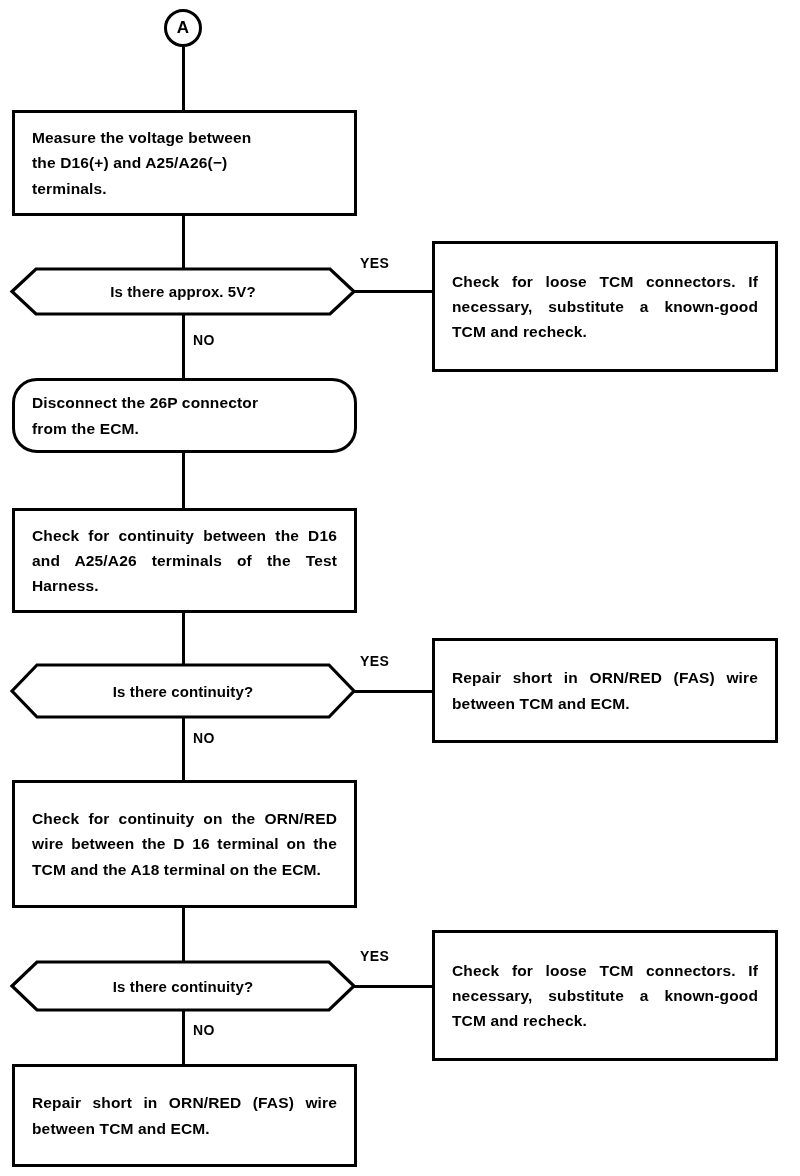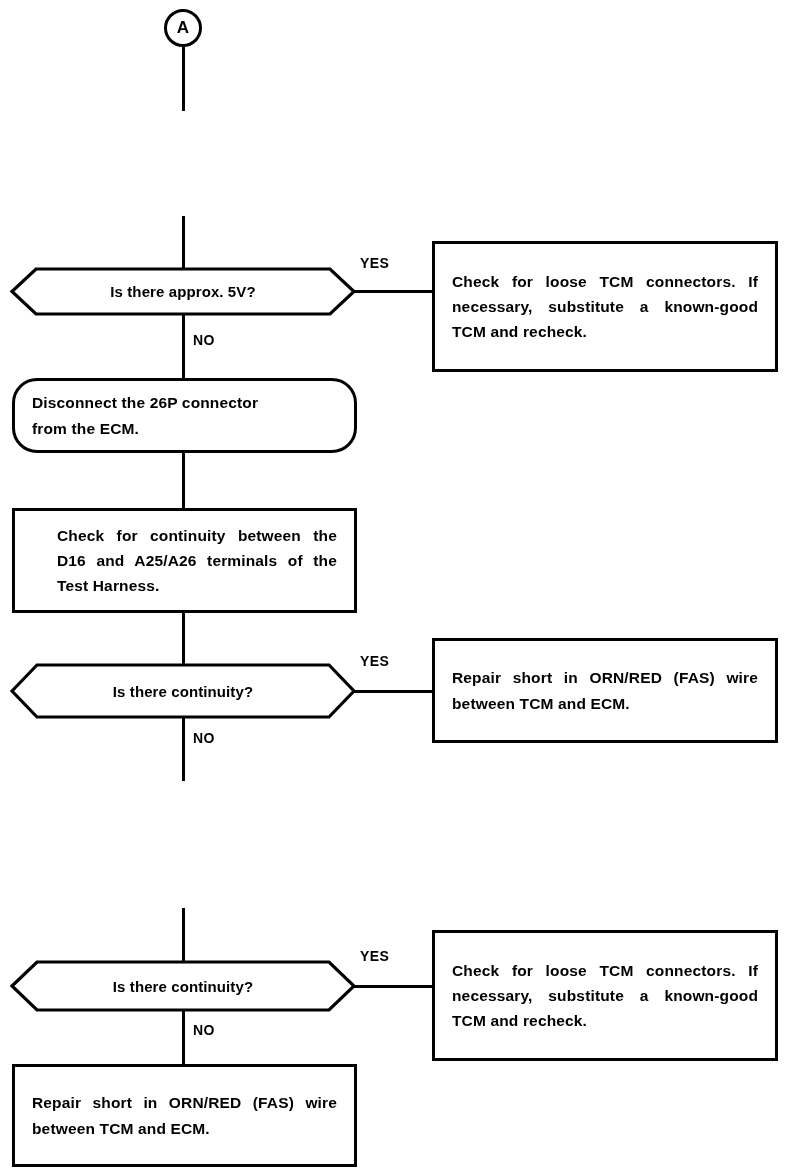"Measure the voltage between" div.pbox { html: none -> <div> <div>Measure the voltage between the D16(+) and A25/A26(−) terminals.</div> </div> }
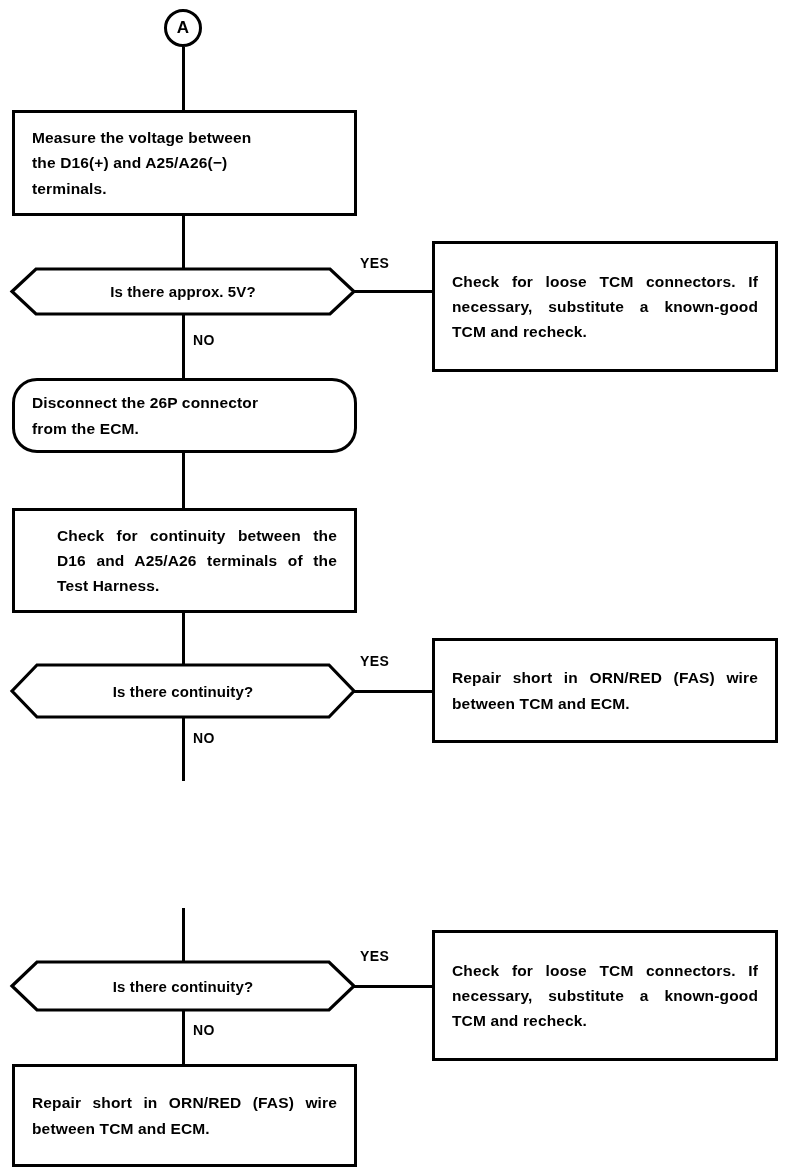"Check for continuity between the" div.pbox { padding-left: 25px -> none }
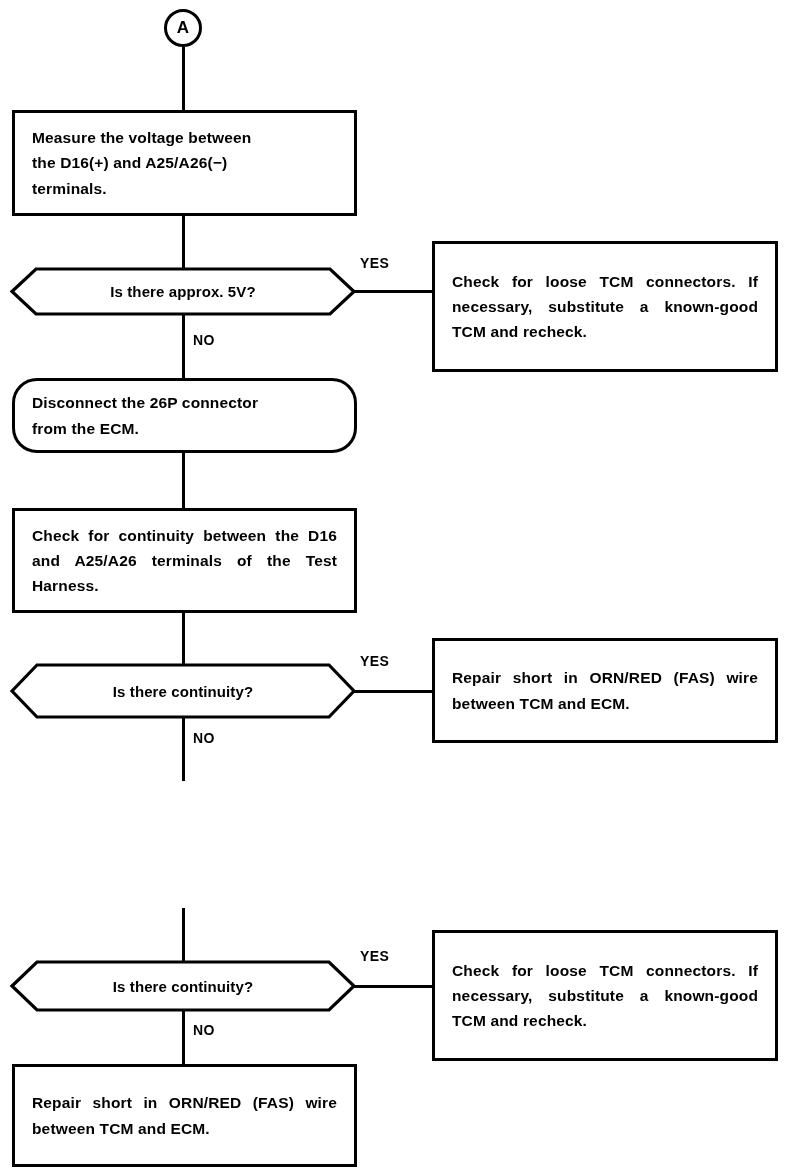"Check for continuity on the" div.pbox { html: none -> <div> <div>Check for continuity on the ORN/RED wire between the D 16 terminal on the TCM and the A18 terminal on the ECM.</div> </div> }
